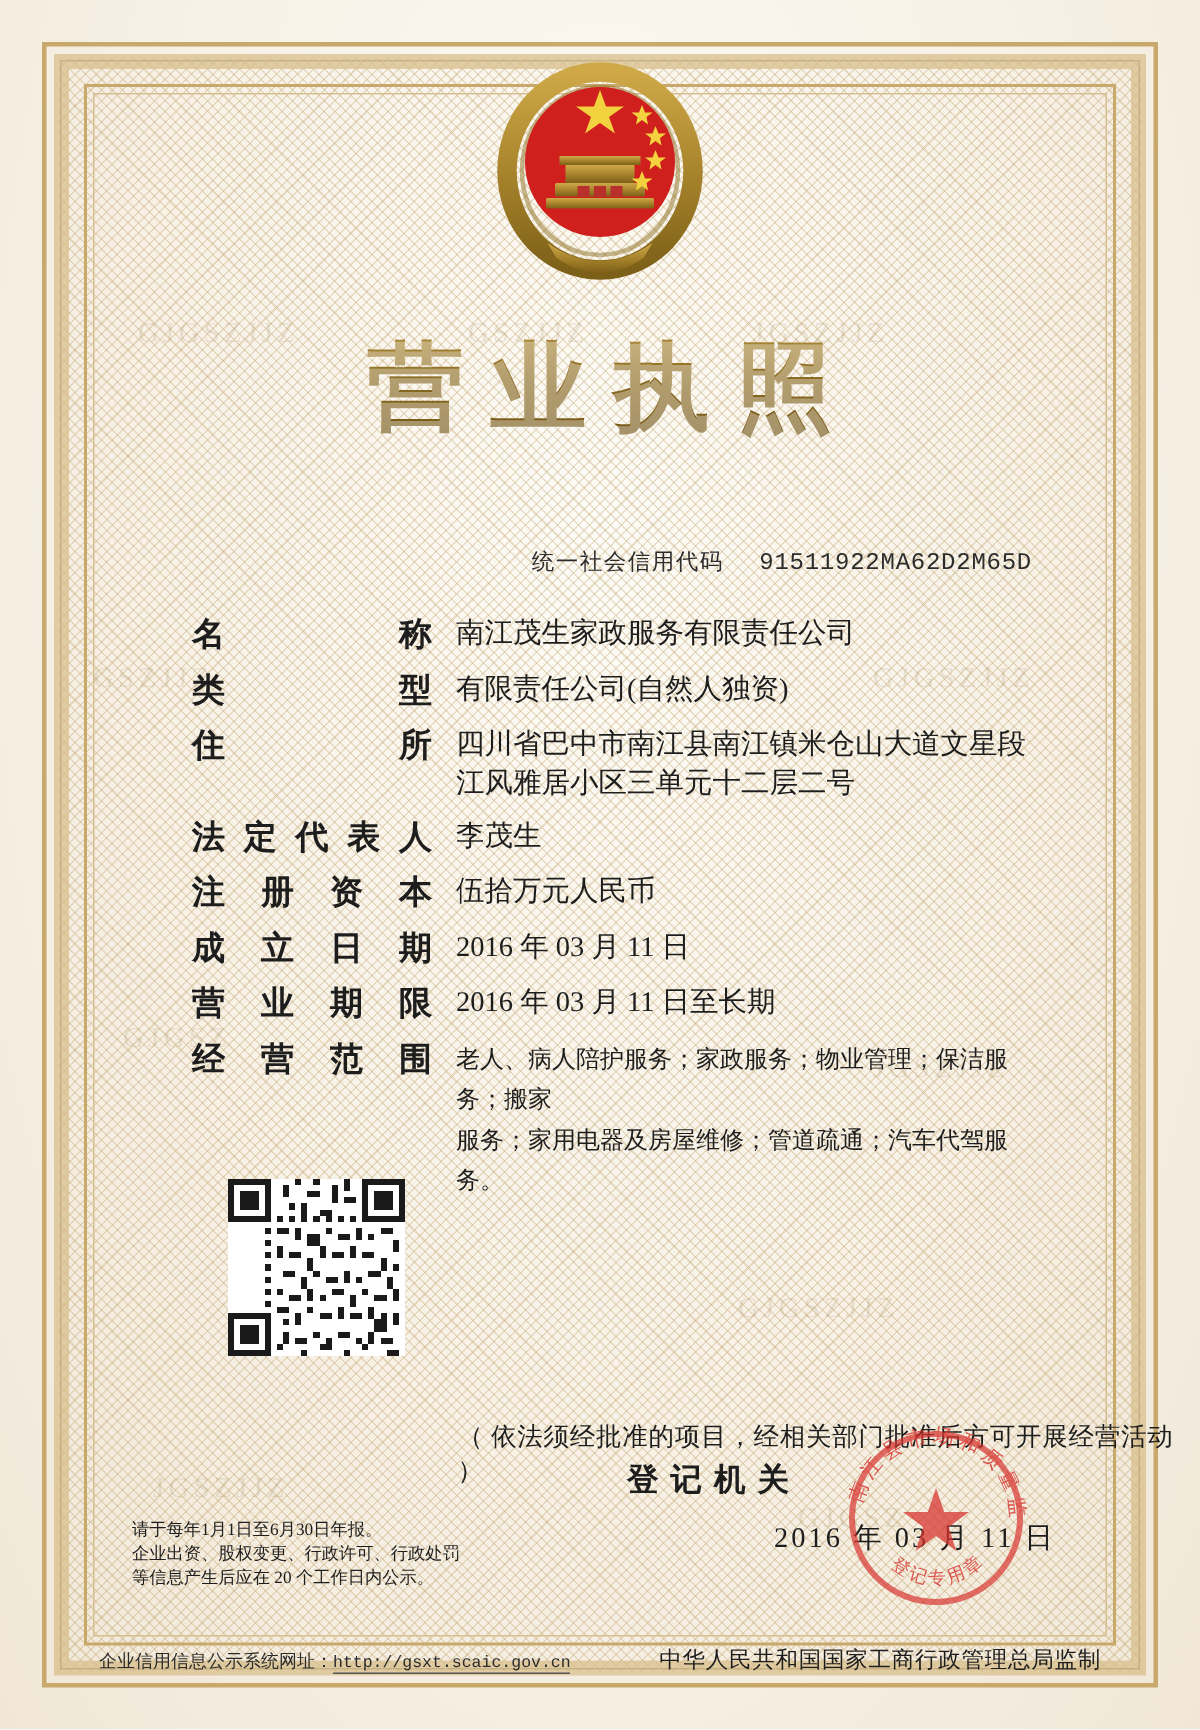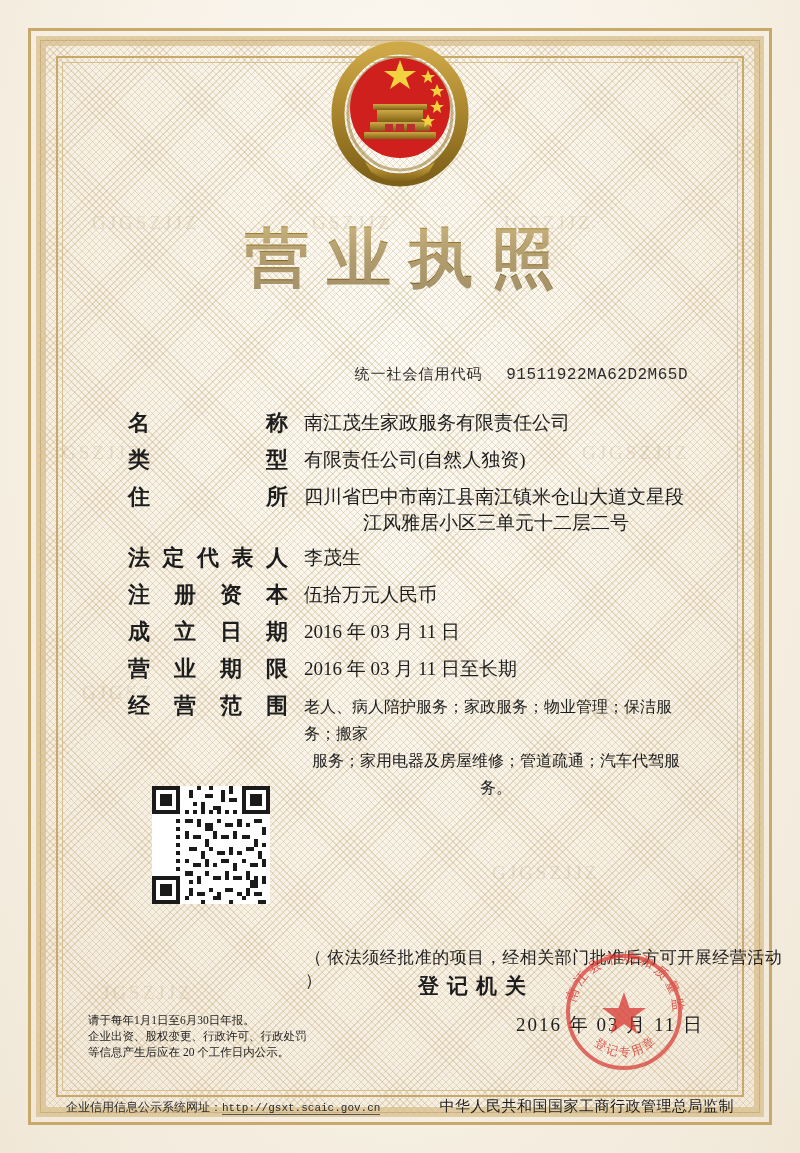"江风雅居小区三单元十二层二号" .row-value .line2 { text-align: center -> none }
